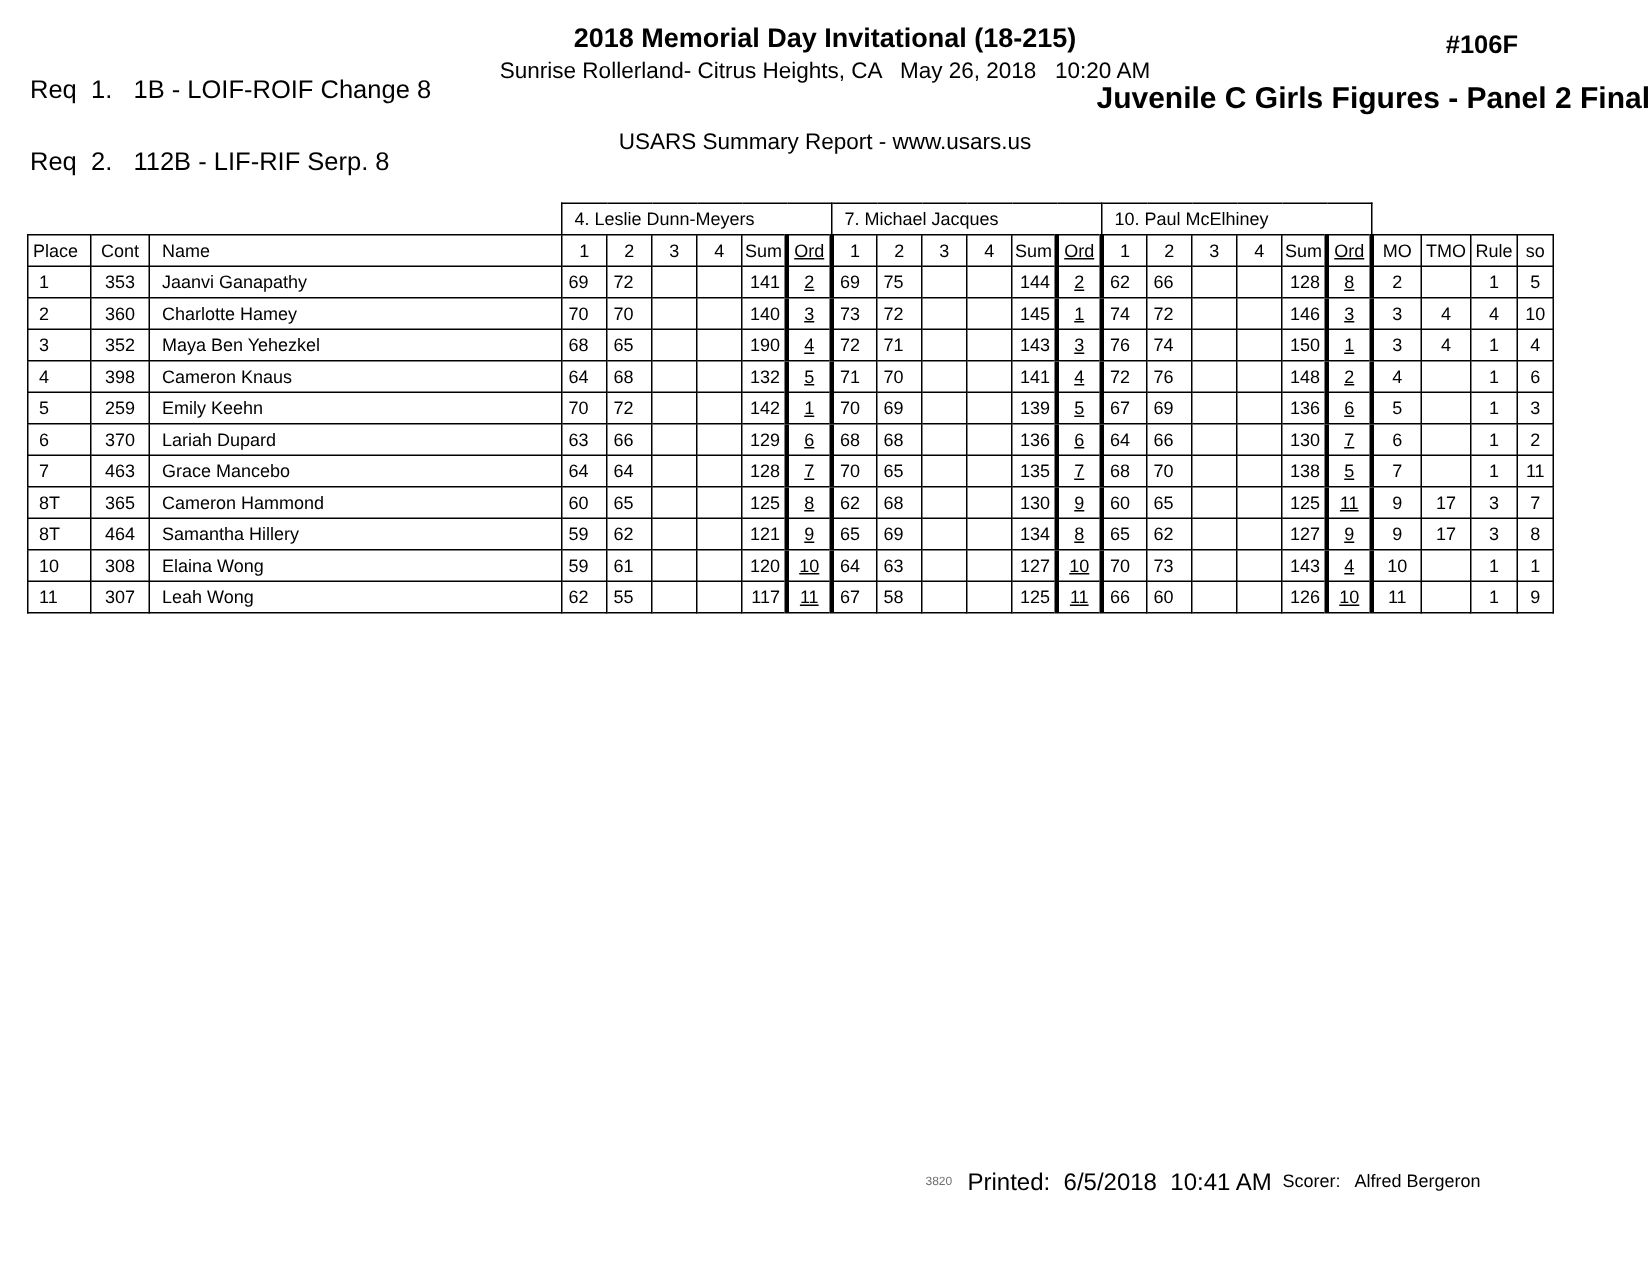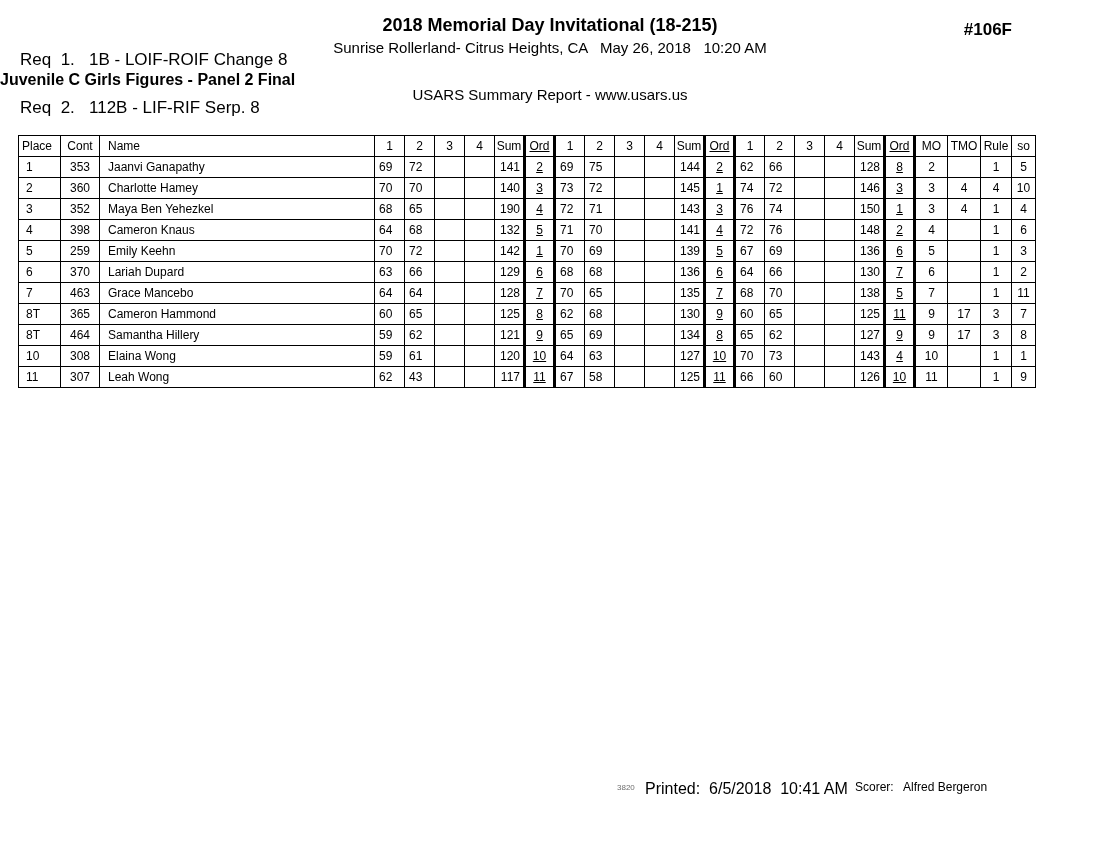"Juvenile C Girls Figures -" #event-title { font-size: 16px -> 20px; text-align: left -> right; top: 71px -> 55px }
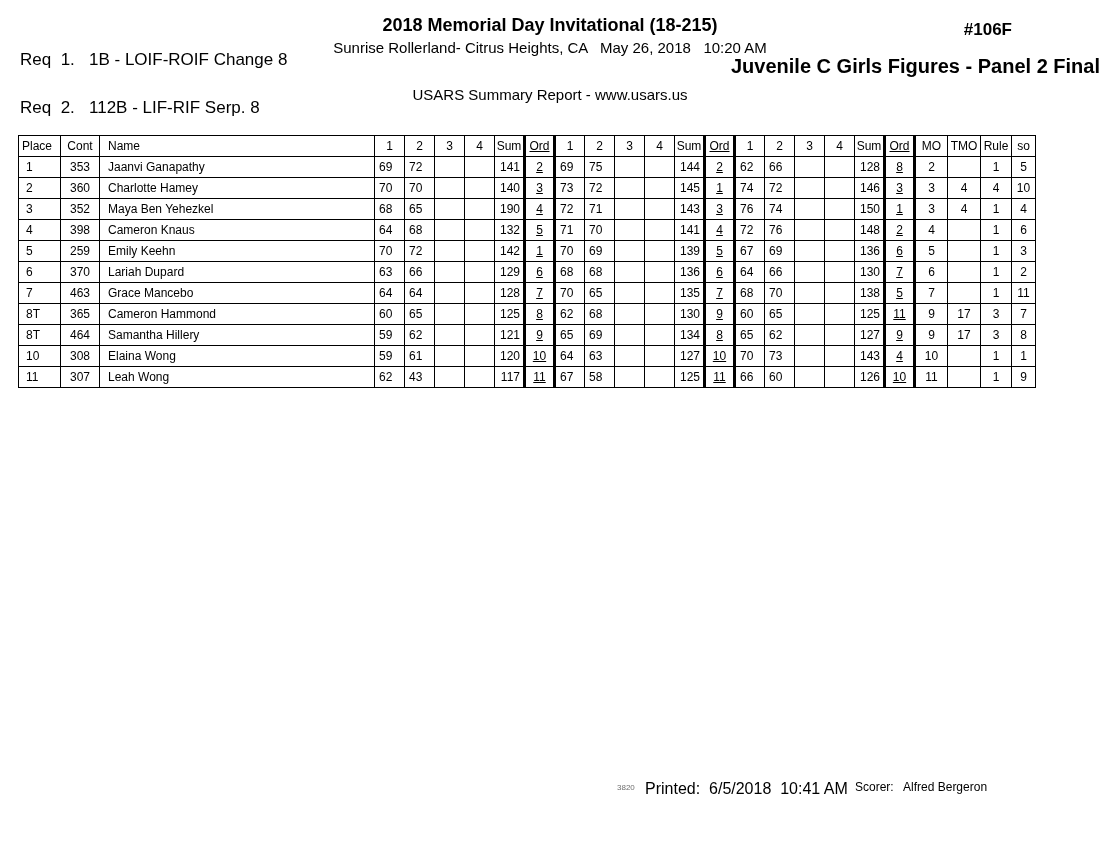"4. Leslie Dunn-Meyers" tr.judge-tr { html: none -> <tr> <td></td> <td>4. Leslie Dunn-Meyers</td> <td>7. Michael Jacques</td> <td>10. Paul McElhiney</td> <td></td> </tr> }
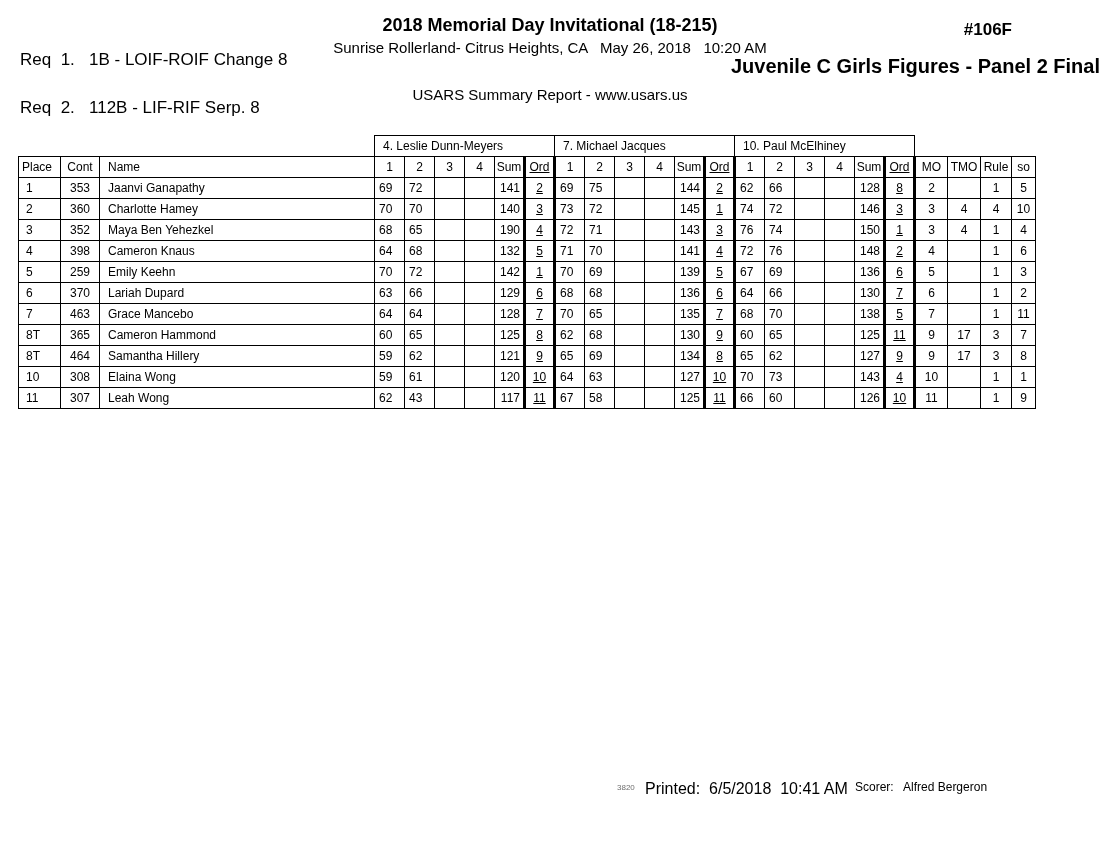"43" td.c-score { text: 43 -> 55 }
